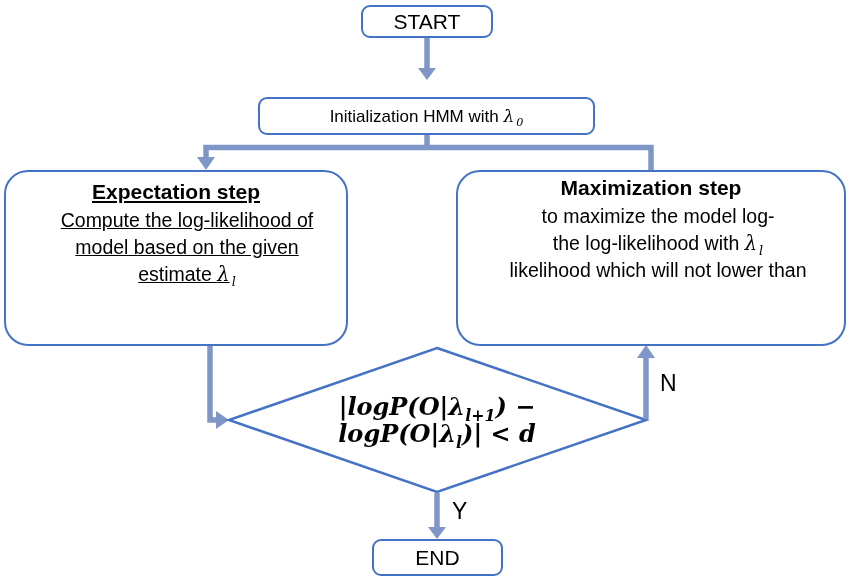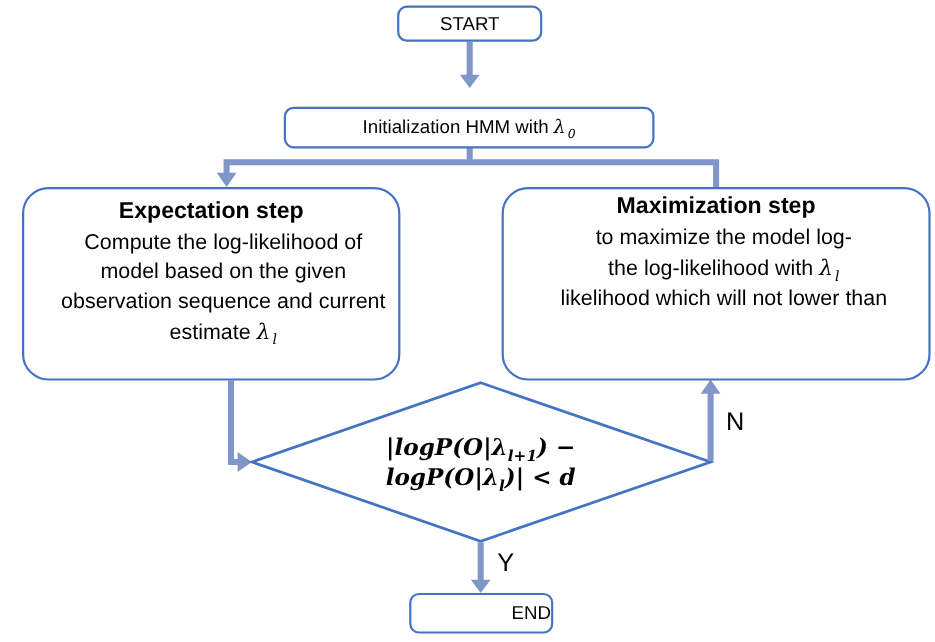"START" .pill { font-size: 17px -> 21px }
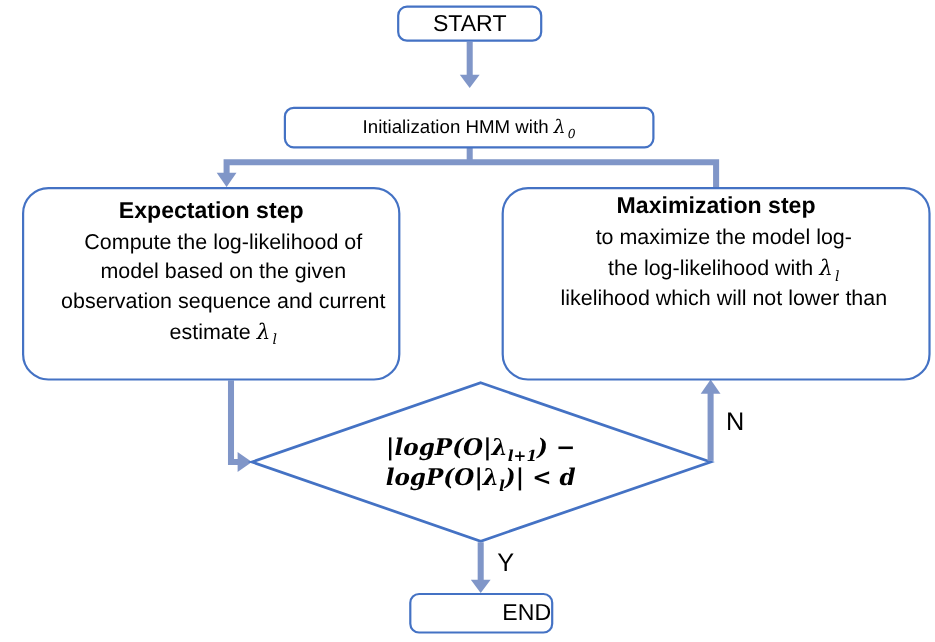"Expectation step" div.node { left: 20px -> 4px; text-decoration: none -> underline }
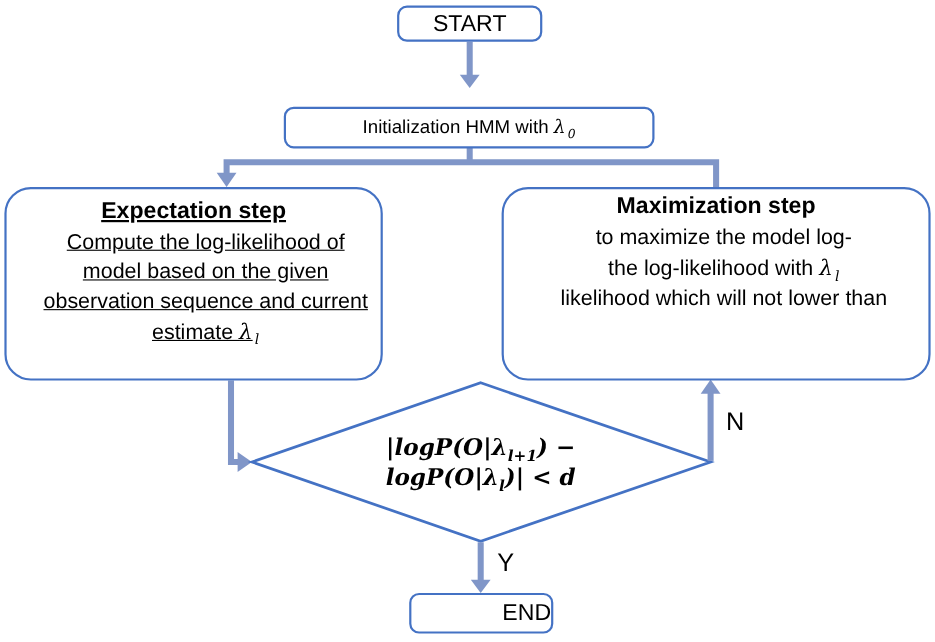"observation sequence and current" div.body-line { html: <div>observation sequence and current</div> -> none }
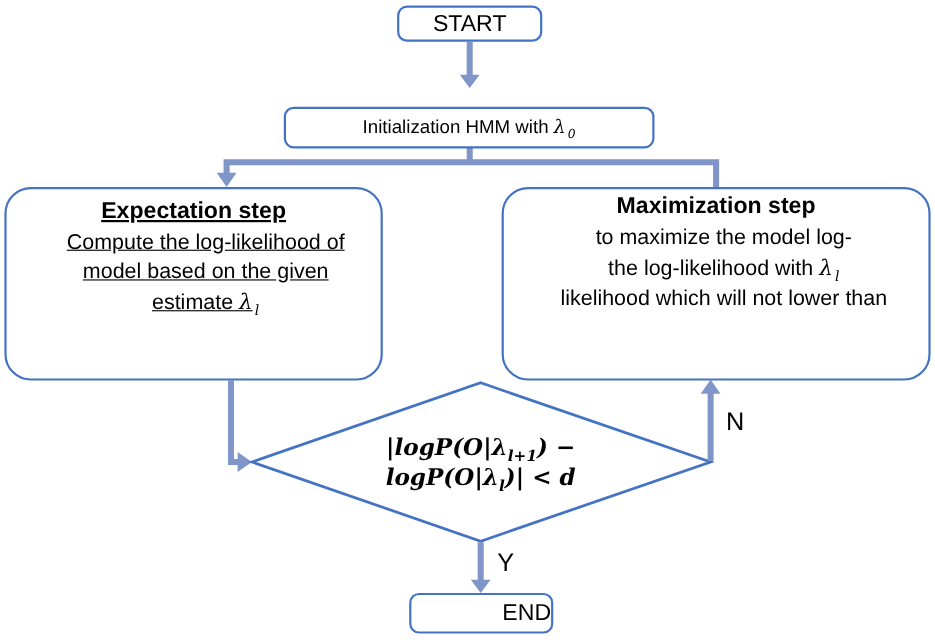"|logP(O|λl+1) −" .decision-text { font-size: 21px -> 24px }
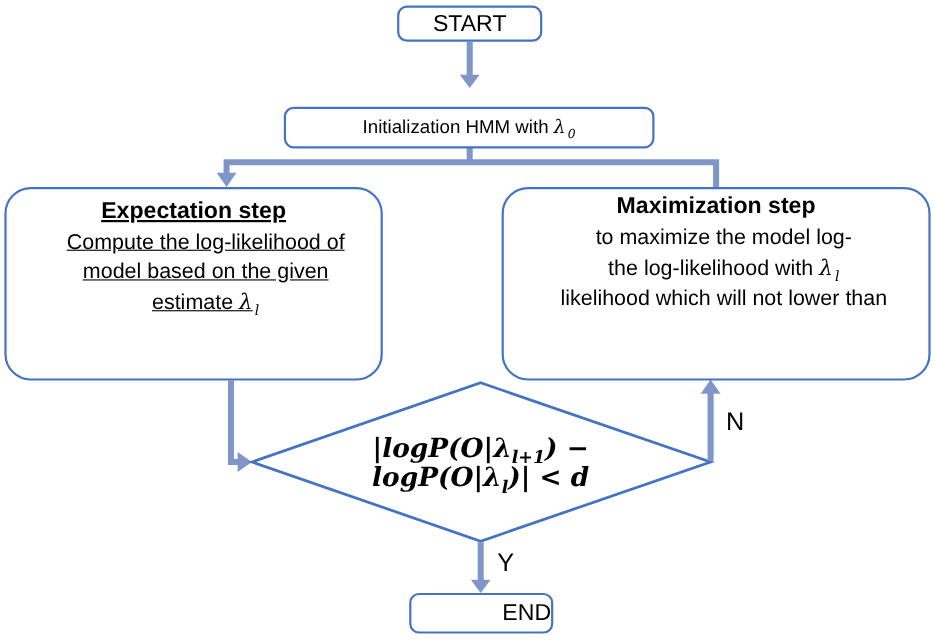"END" div.node { justify-content: flex-end -> none }
